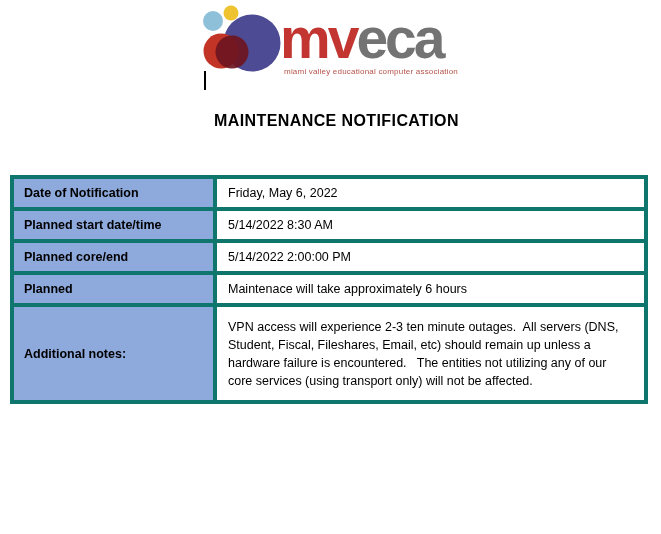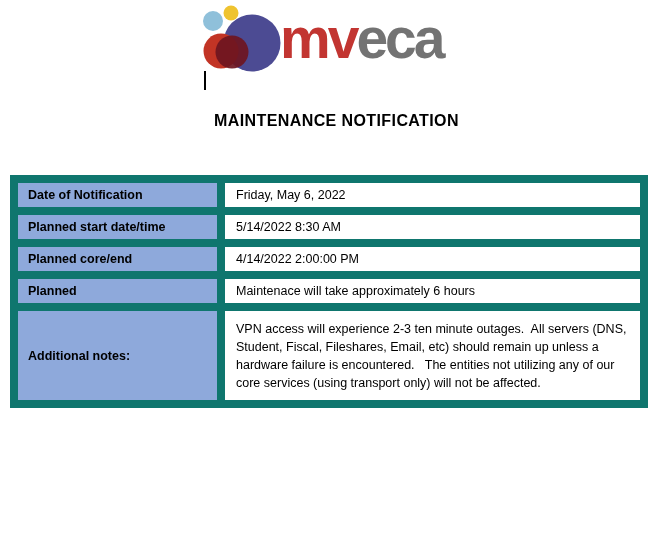"miami valley educational computer" div.tagline { html: none -> <div>miami valley educational computer association</div> }
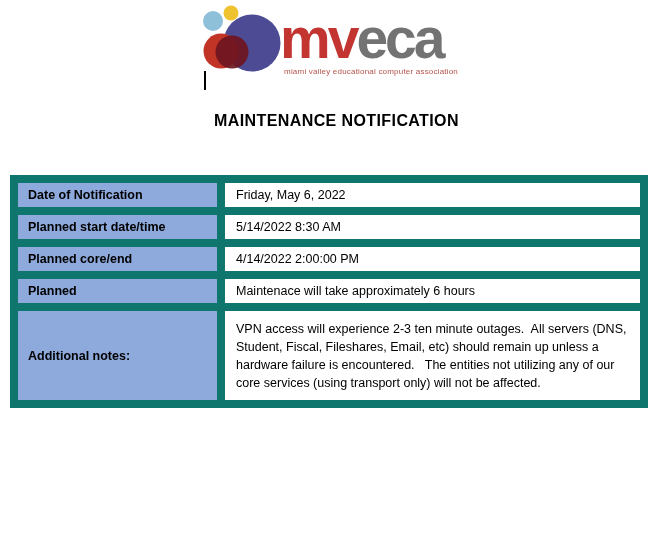"Date of Notification" table.notice th, table.notice td { border: 8px solid #0f766e -> 4px solid #0f766e }
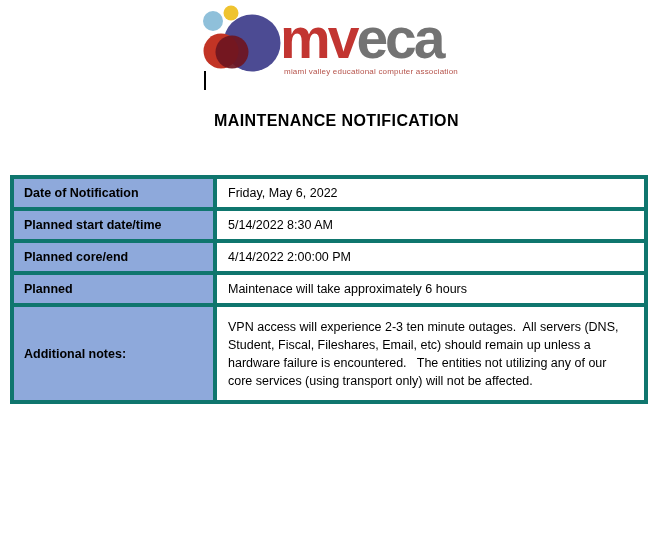"4/14/2022 2:00:00 PM" td { text: 4/14/2022 -> 5/14/2022 }
